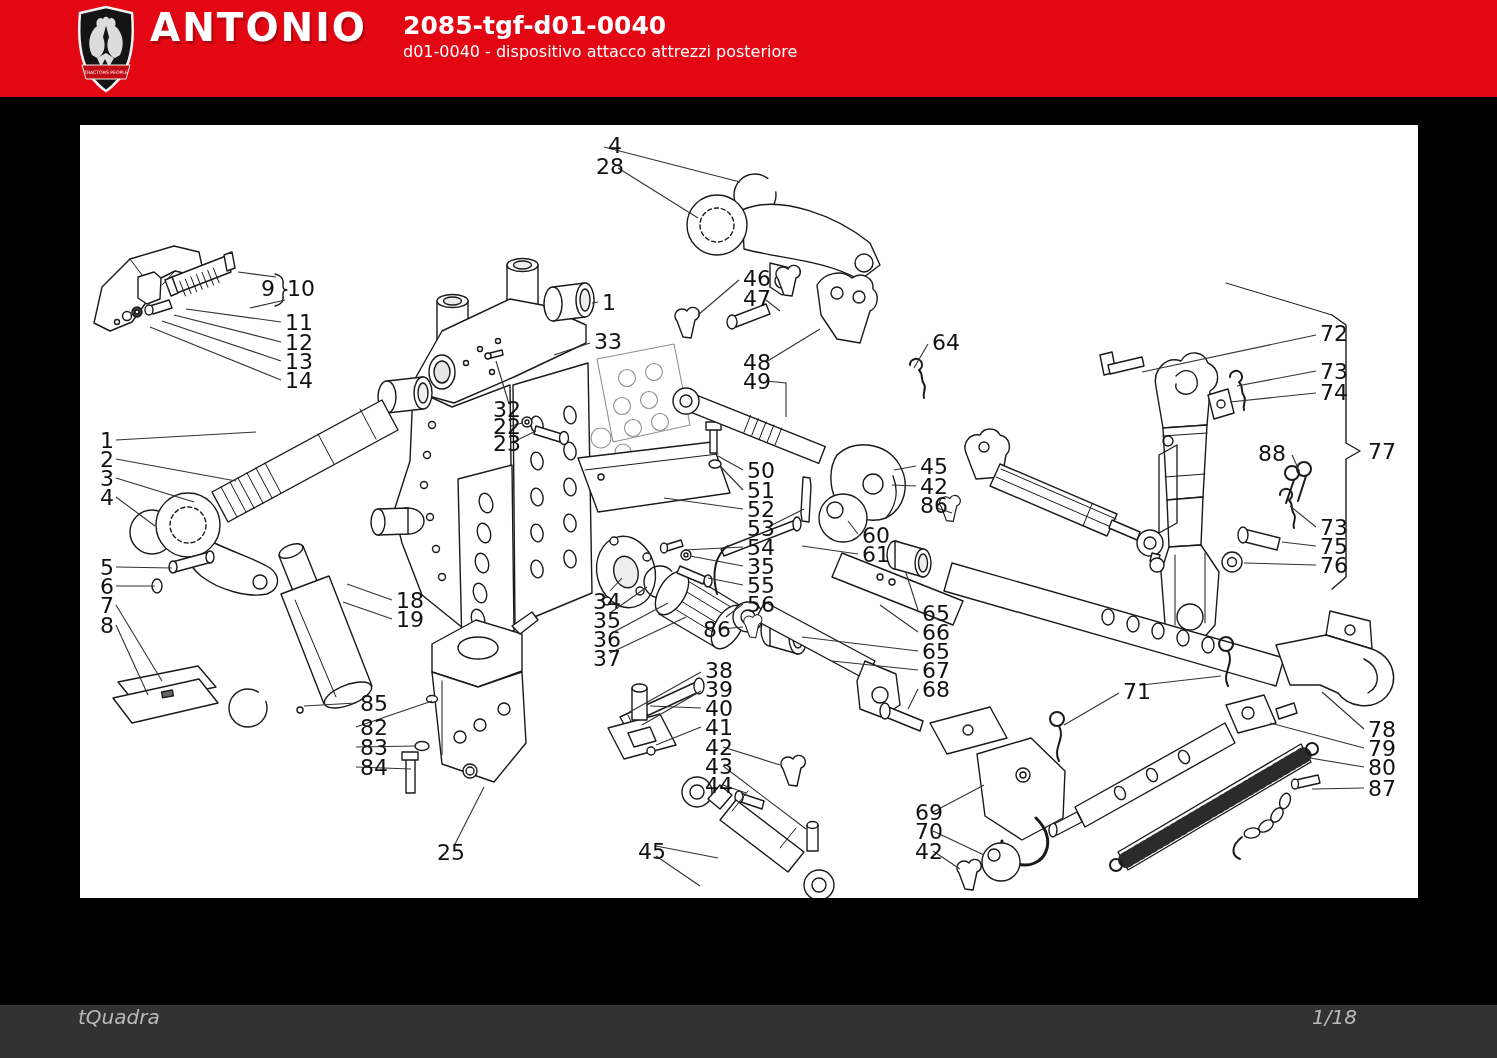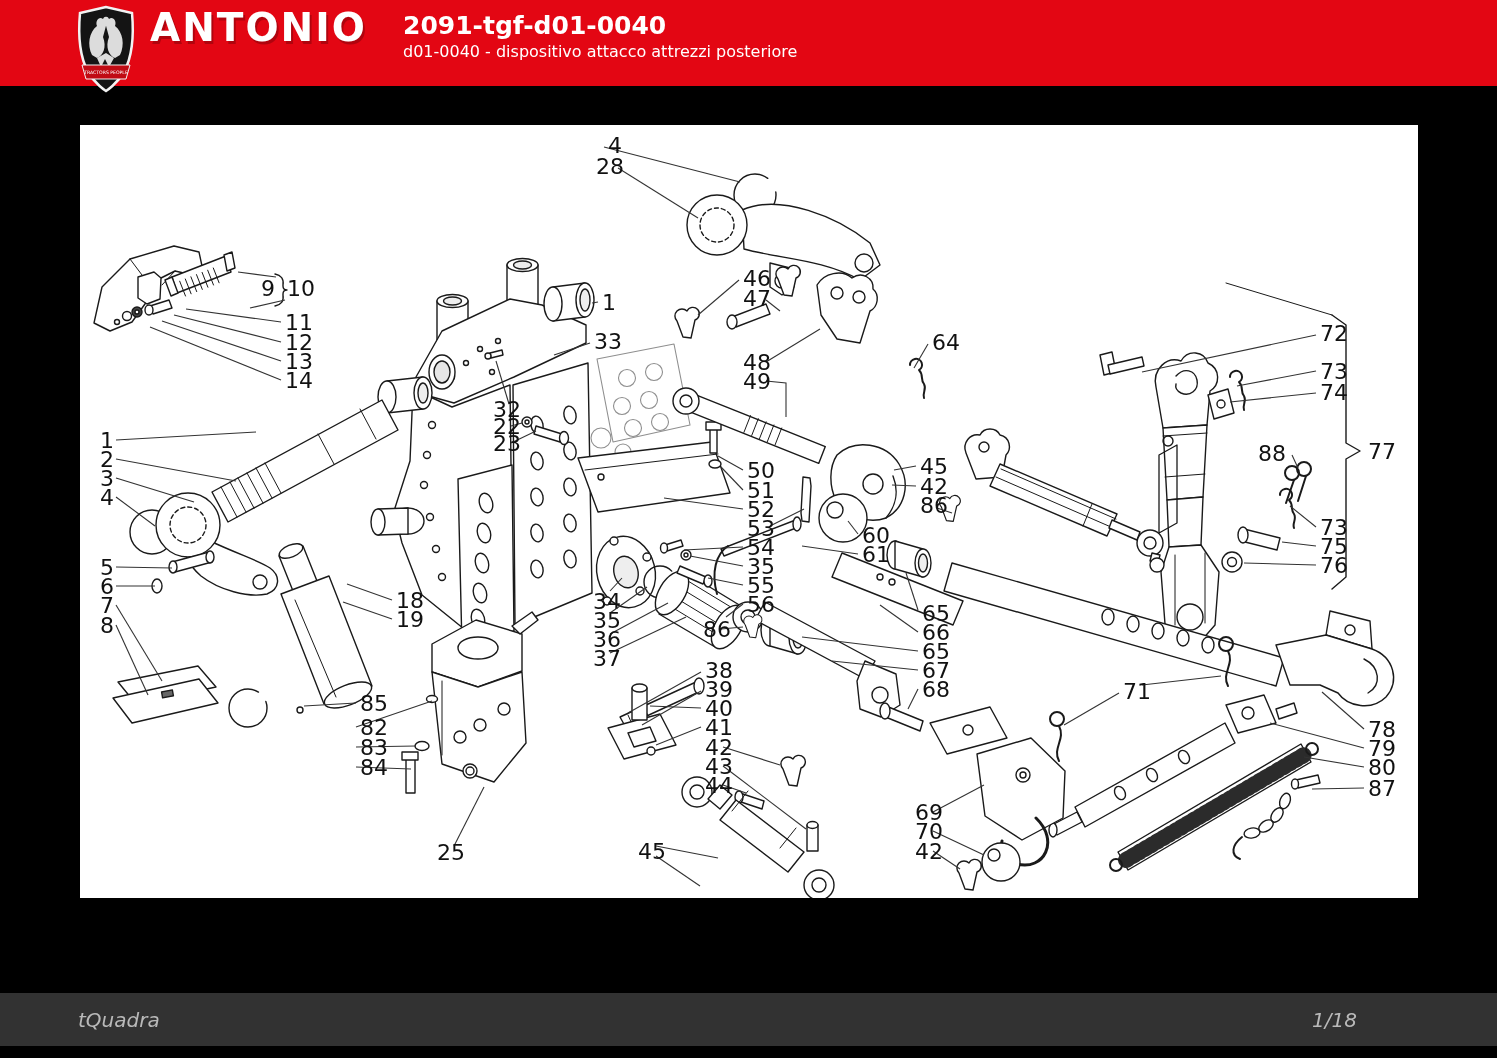"ANTONIO" .hdr { height: 86px -> 97px }
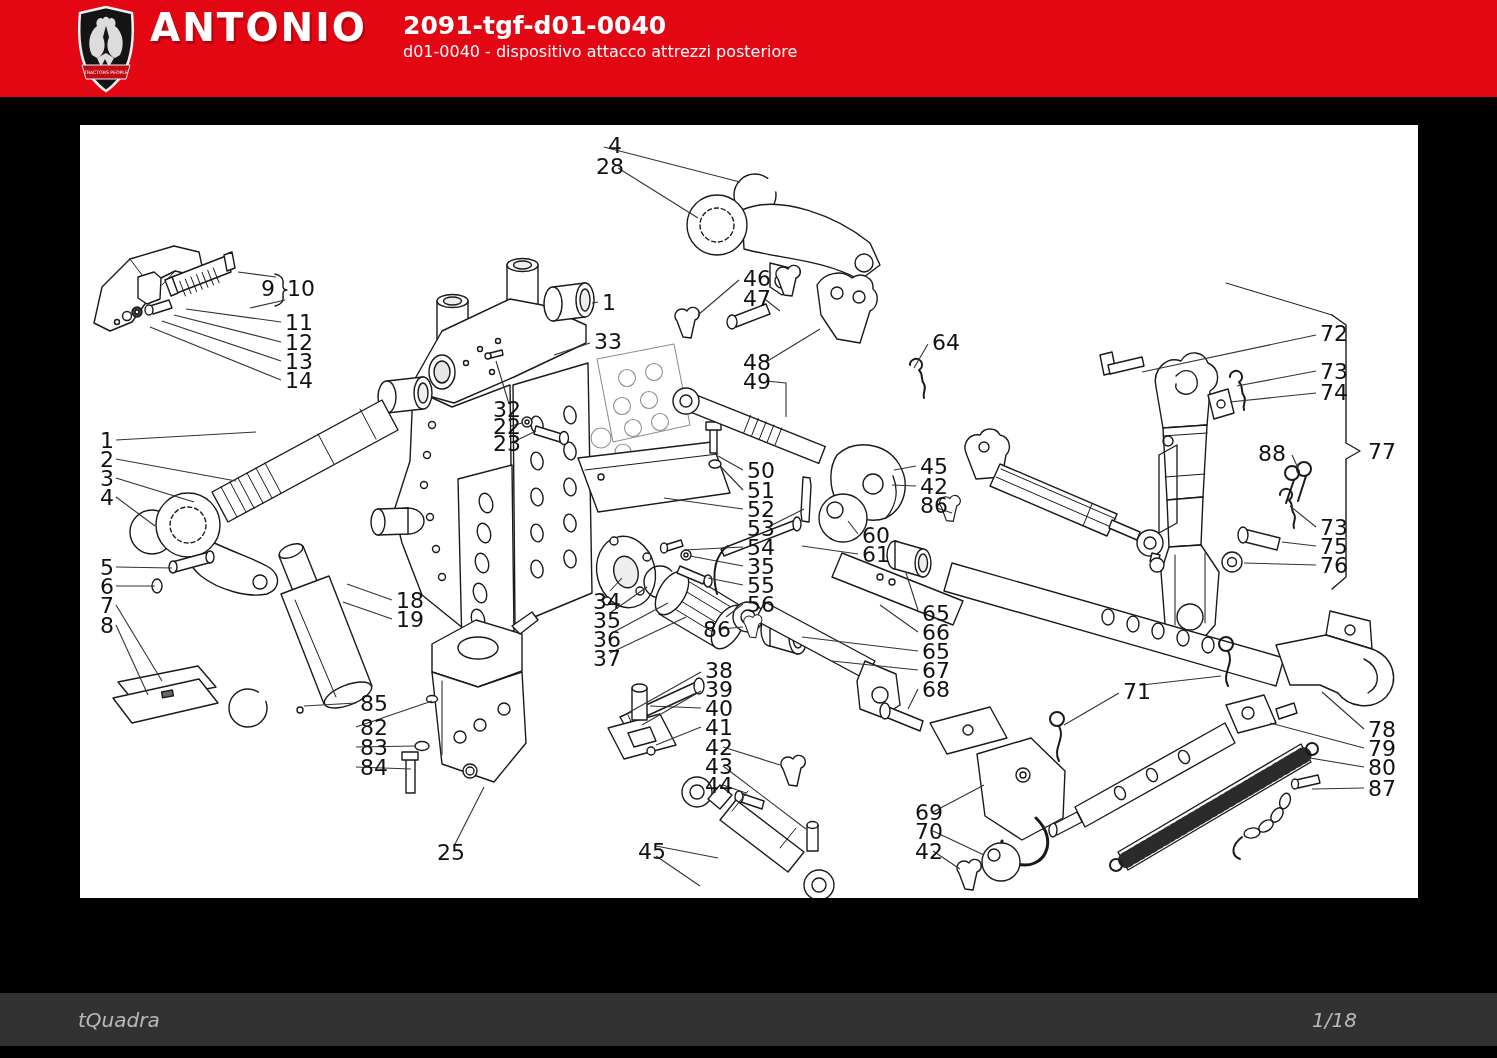"2091-tgf-d01-0040" div.doc-code { text: 2091-tgf-d01-0040 -> 2085-tgf-d01-0040 }
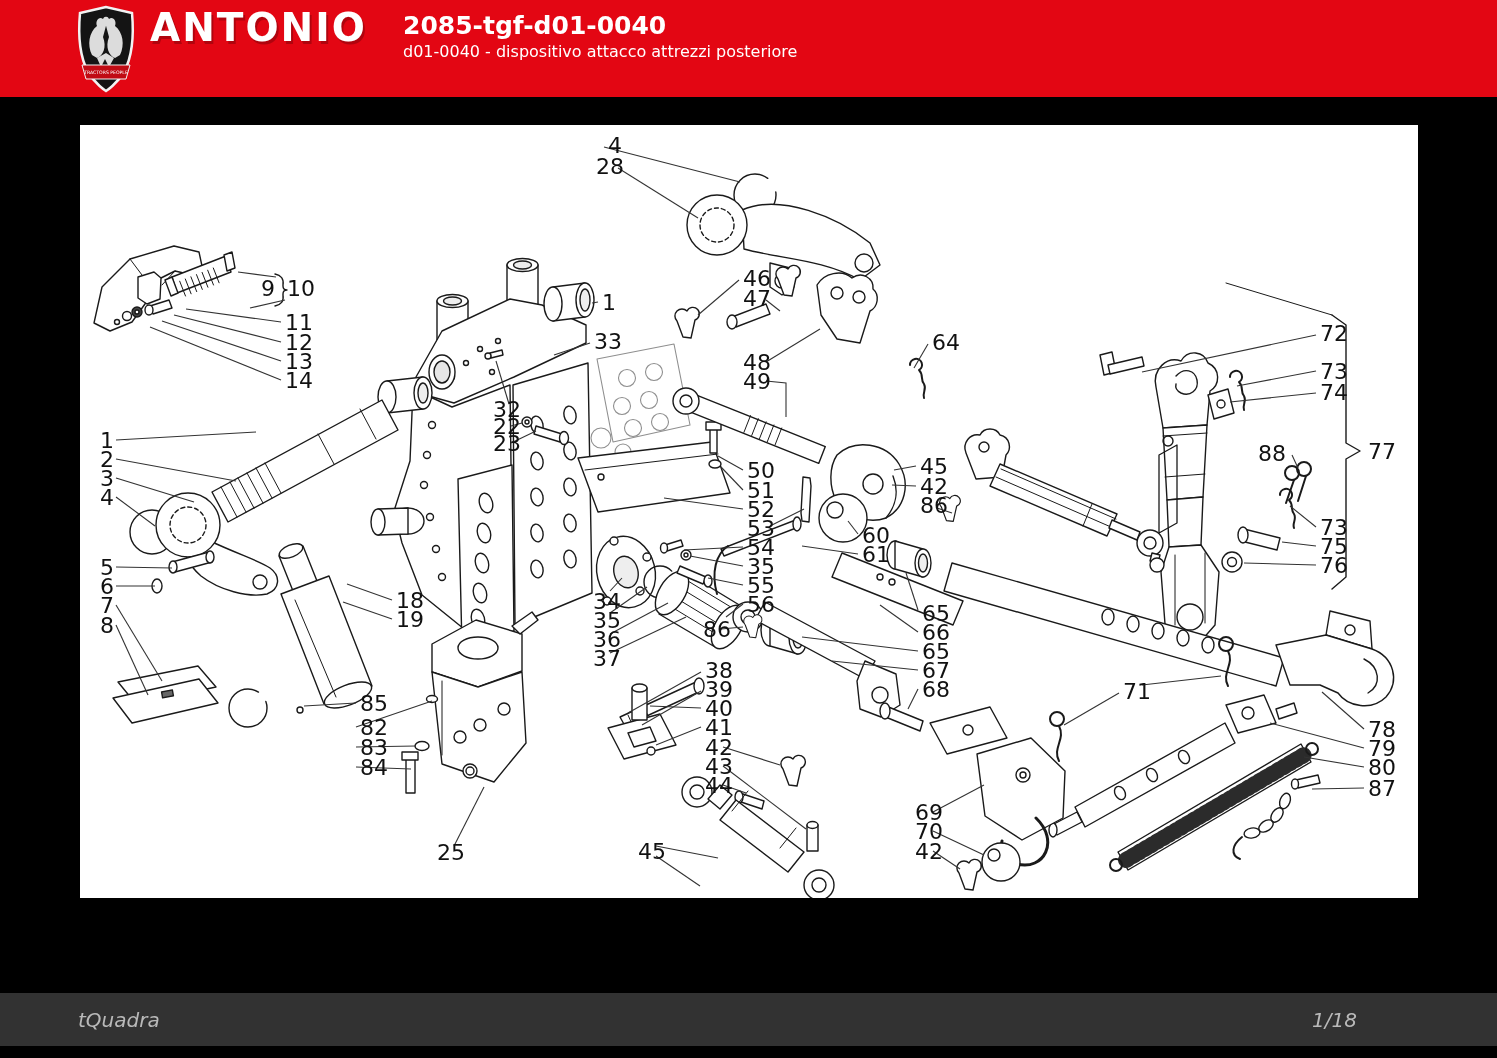"tQuadra" .ftr { align-items: center -> none; bottom: 12px -> 0 }
